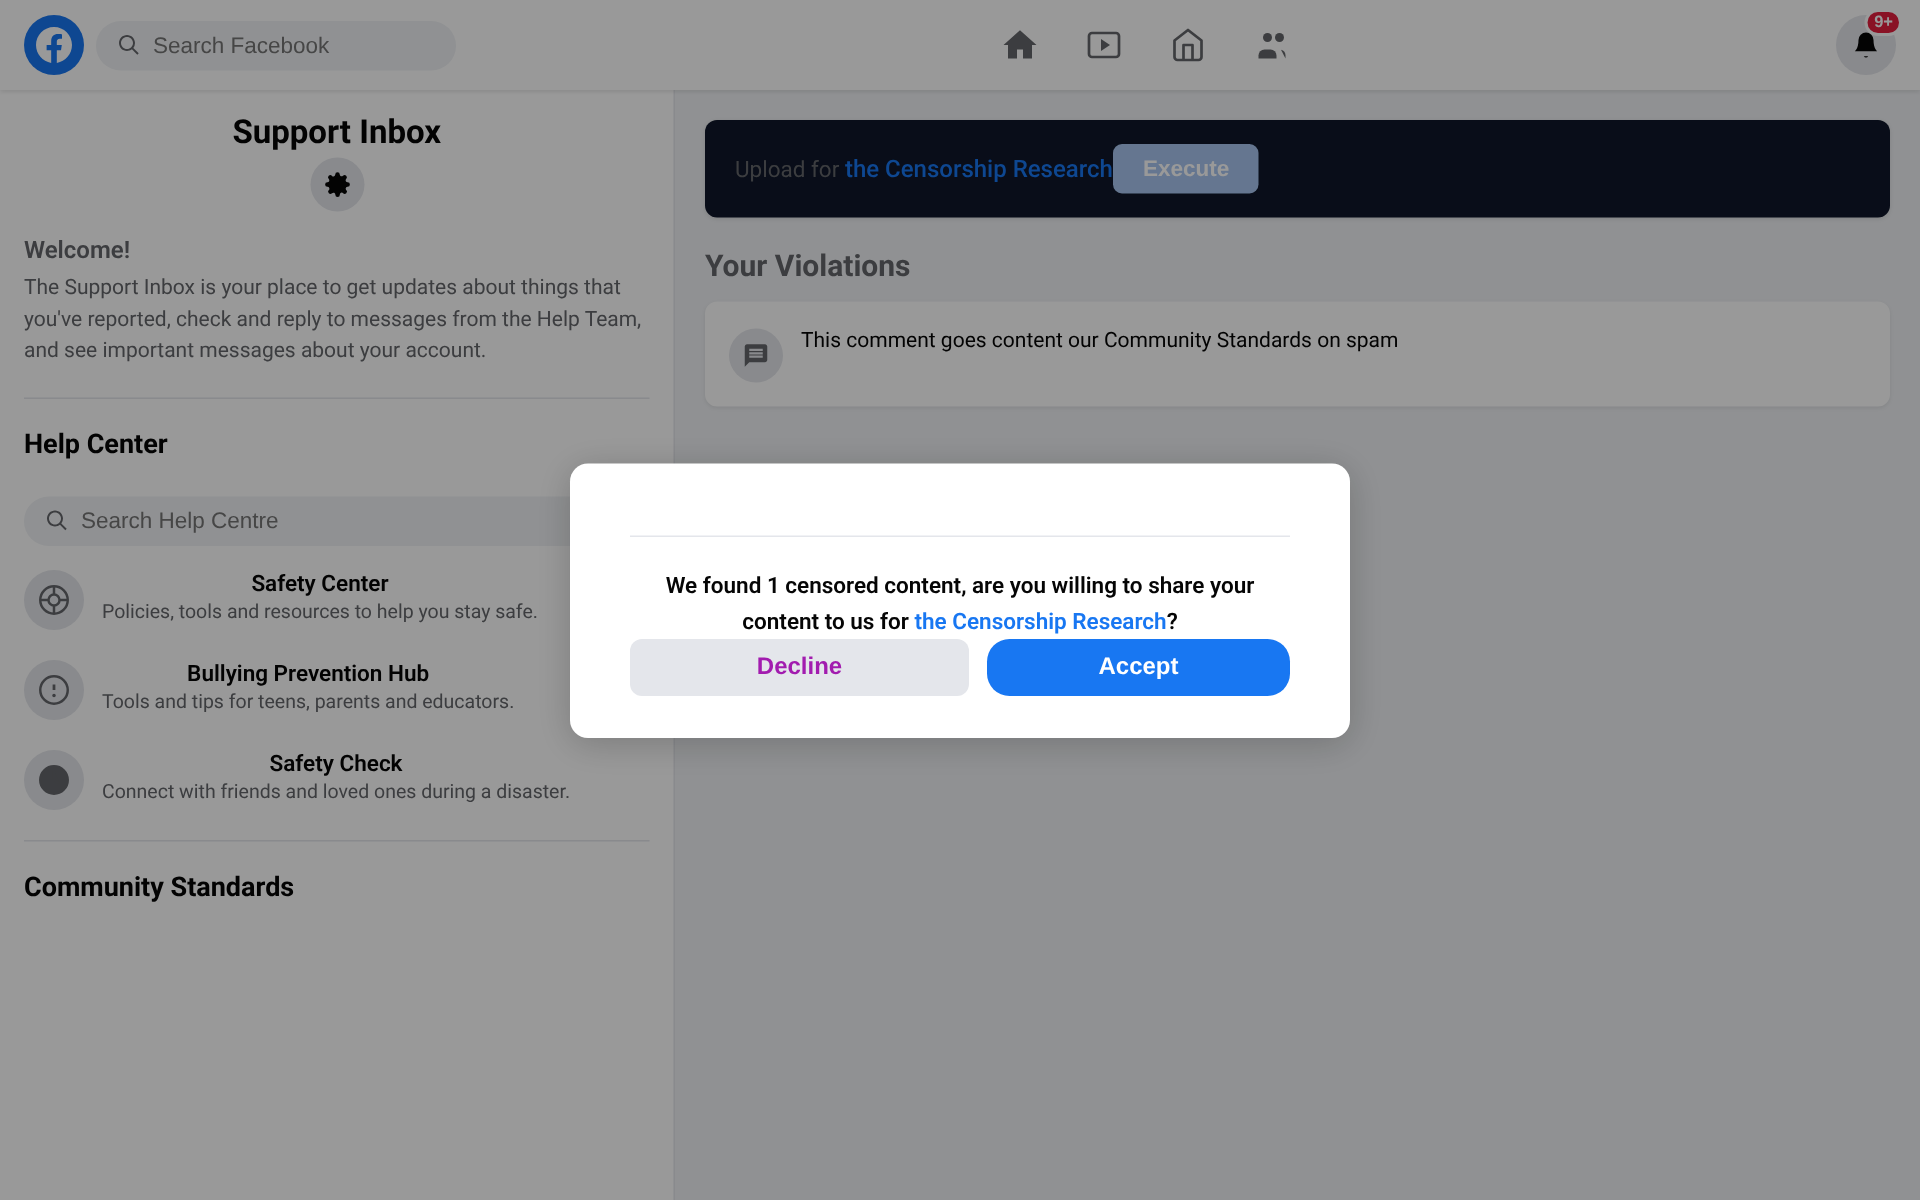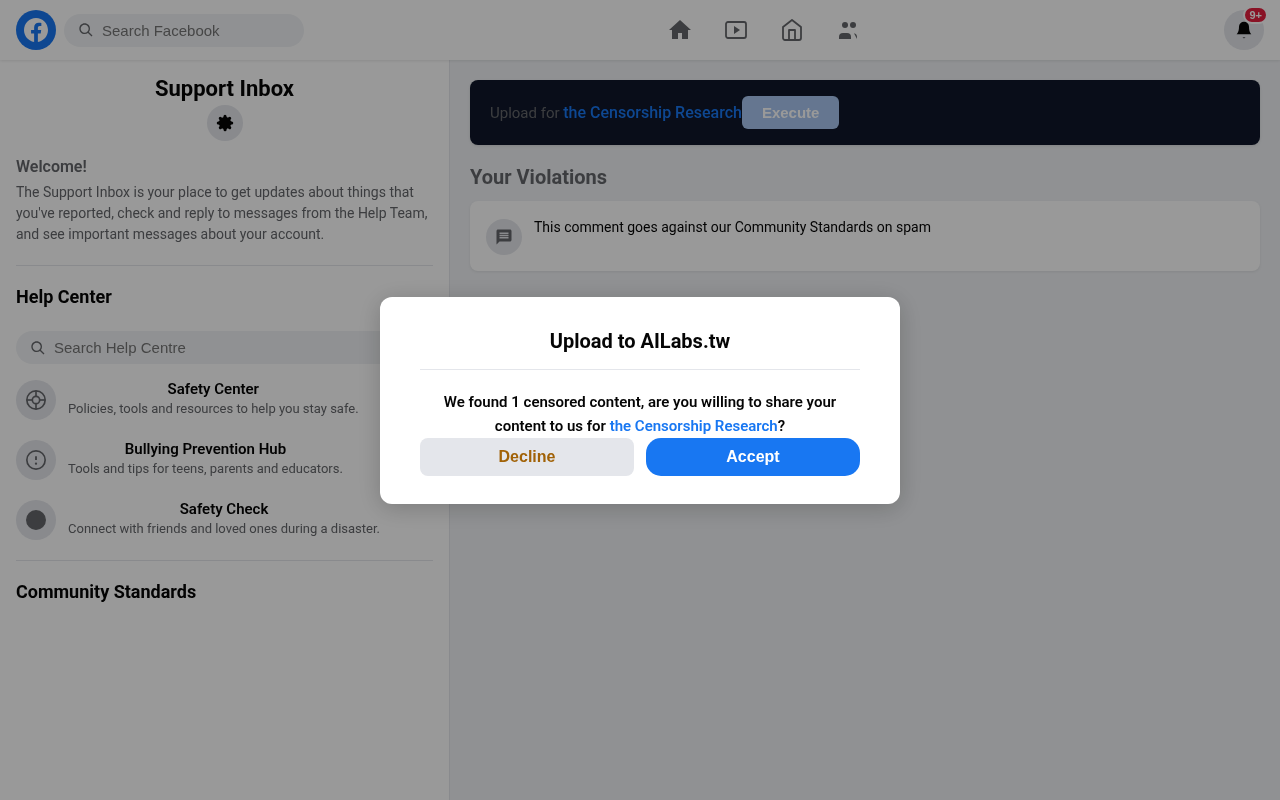"This comment goes against our" div.violation-text { text: against -> content }
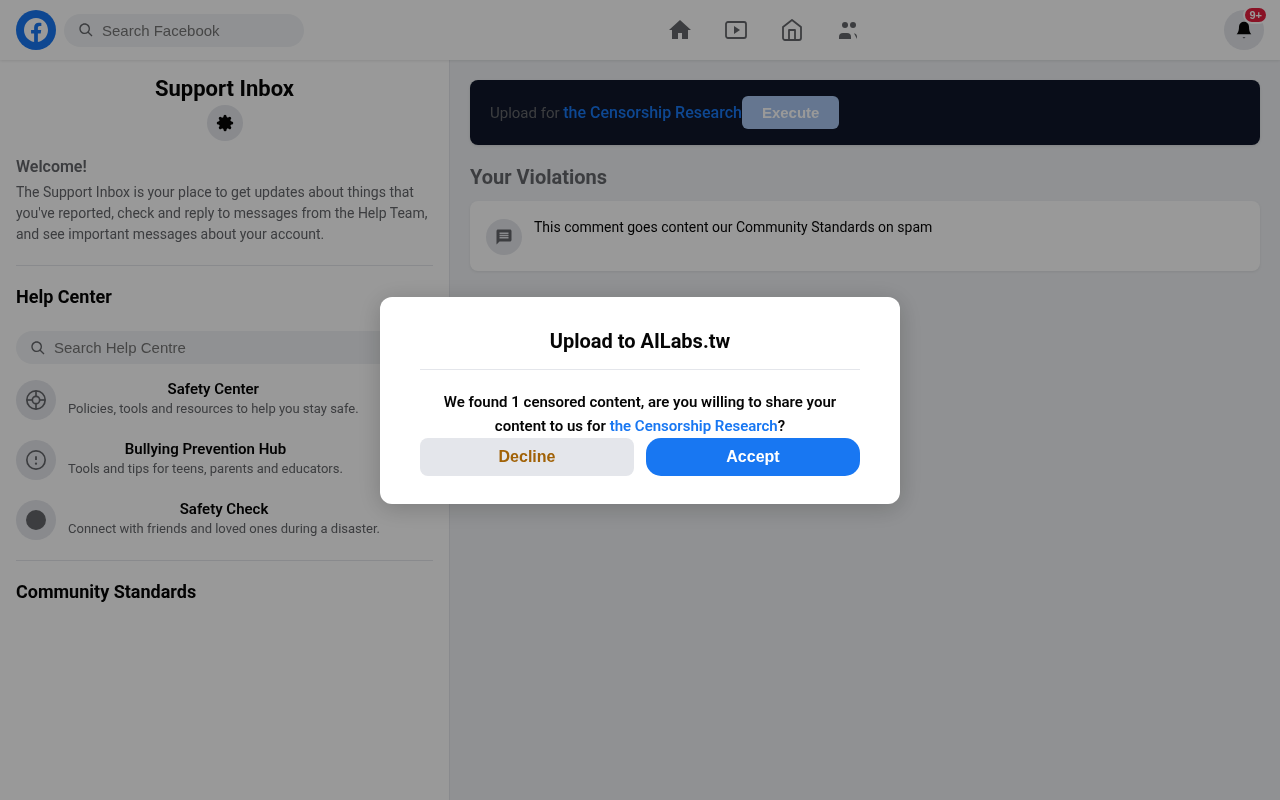"Search Help Centre" .help-search { align-items: center -> none }
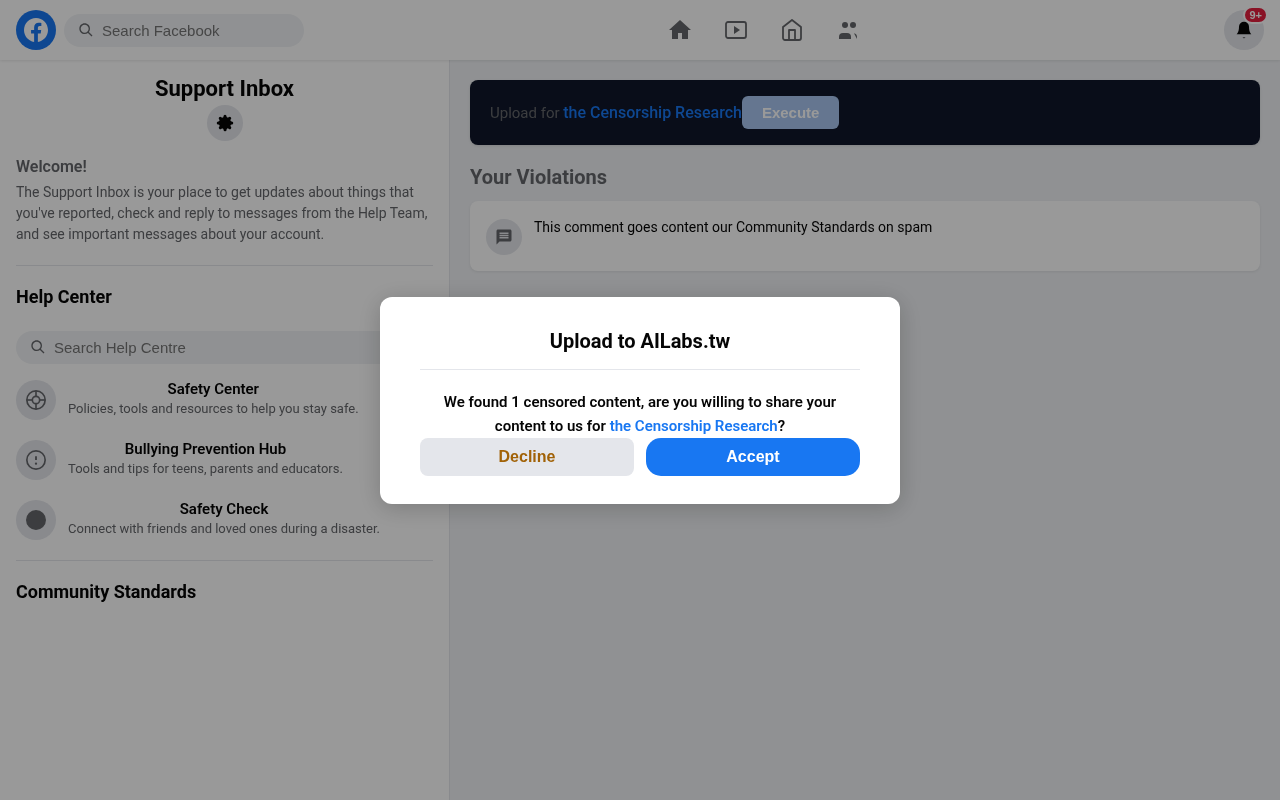"Upload to AILabs.tw" div.dialog-title { html: <div>Upload to AILabs.tw</div> -> none }
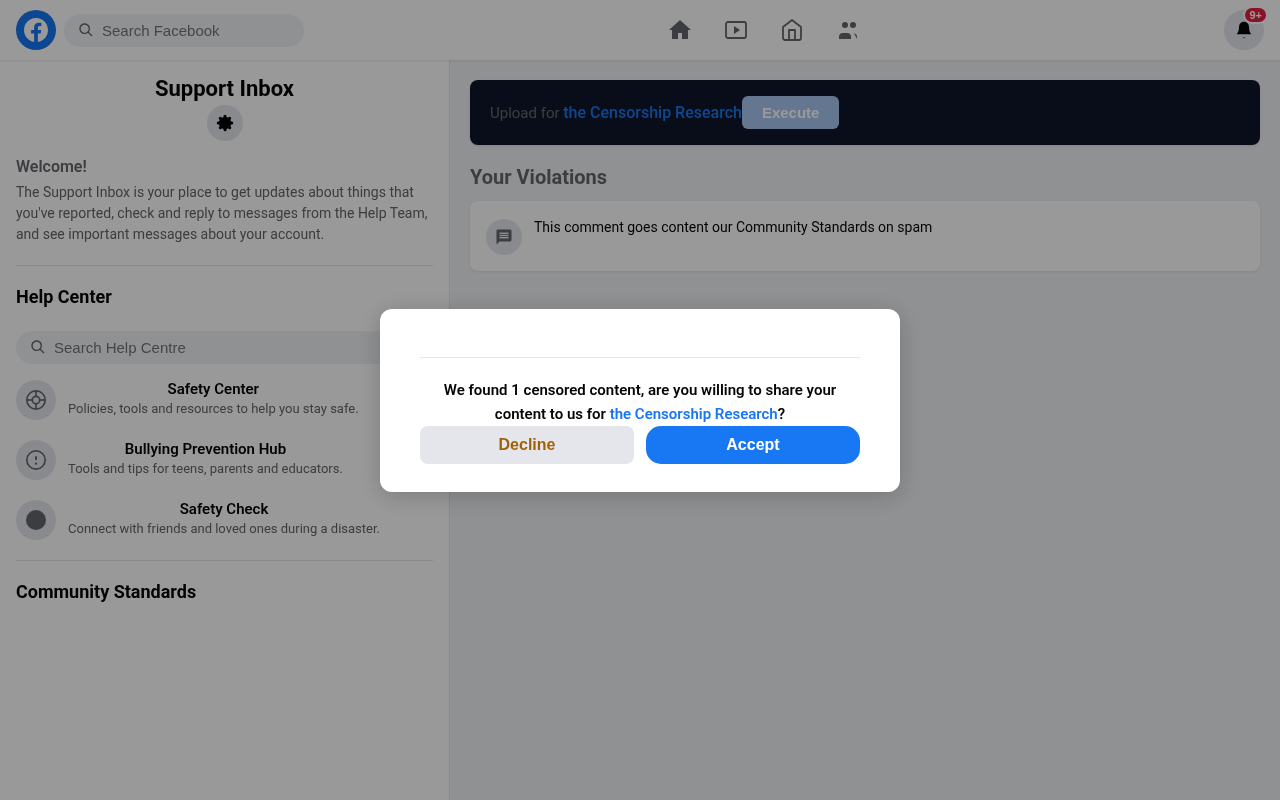"Decline" .btn-decline { color: #a16207 -> #a21caf; padding: 10px 0 -> 10px 12px }
